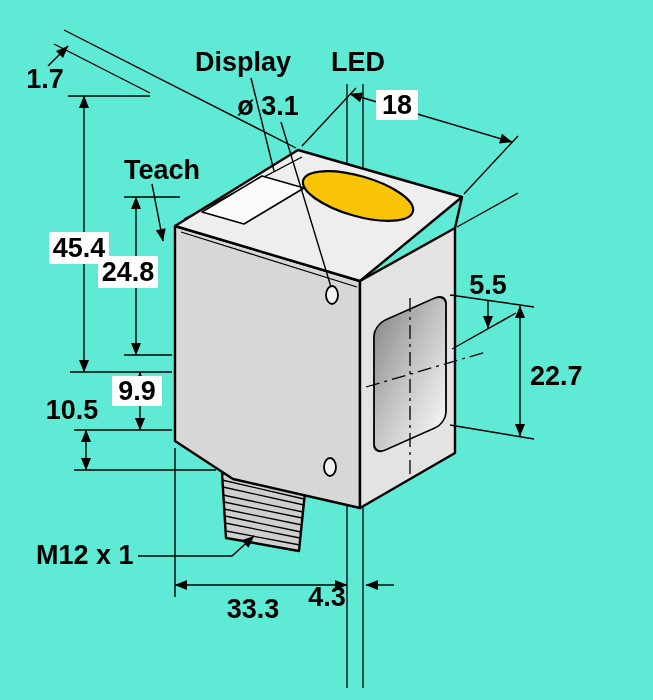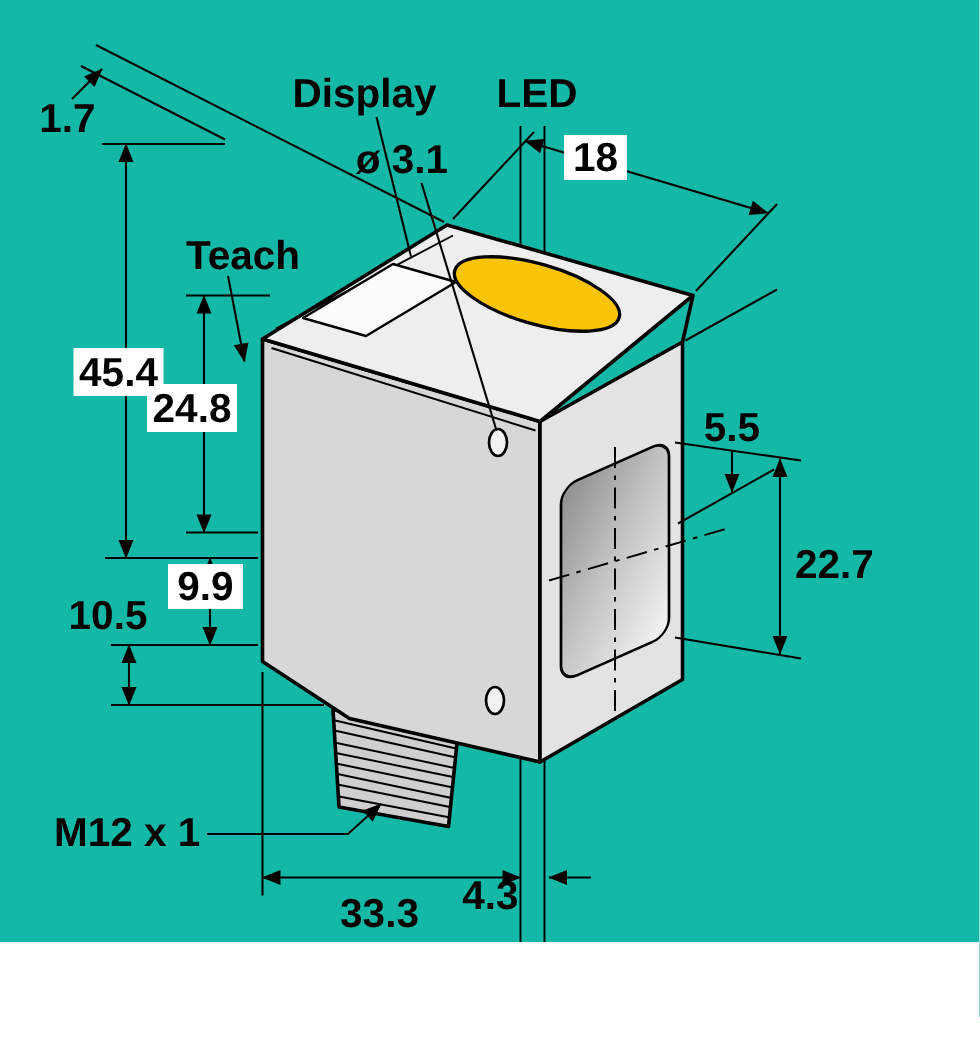"1.7" .canvas { background: #14b8a6 -> #5eead4; height: 628px -> 700px }
